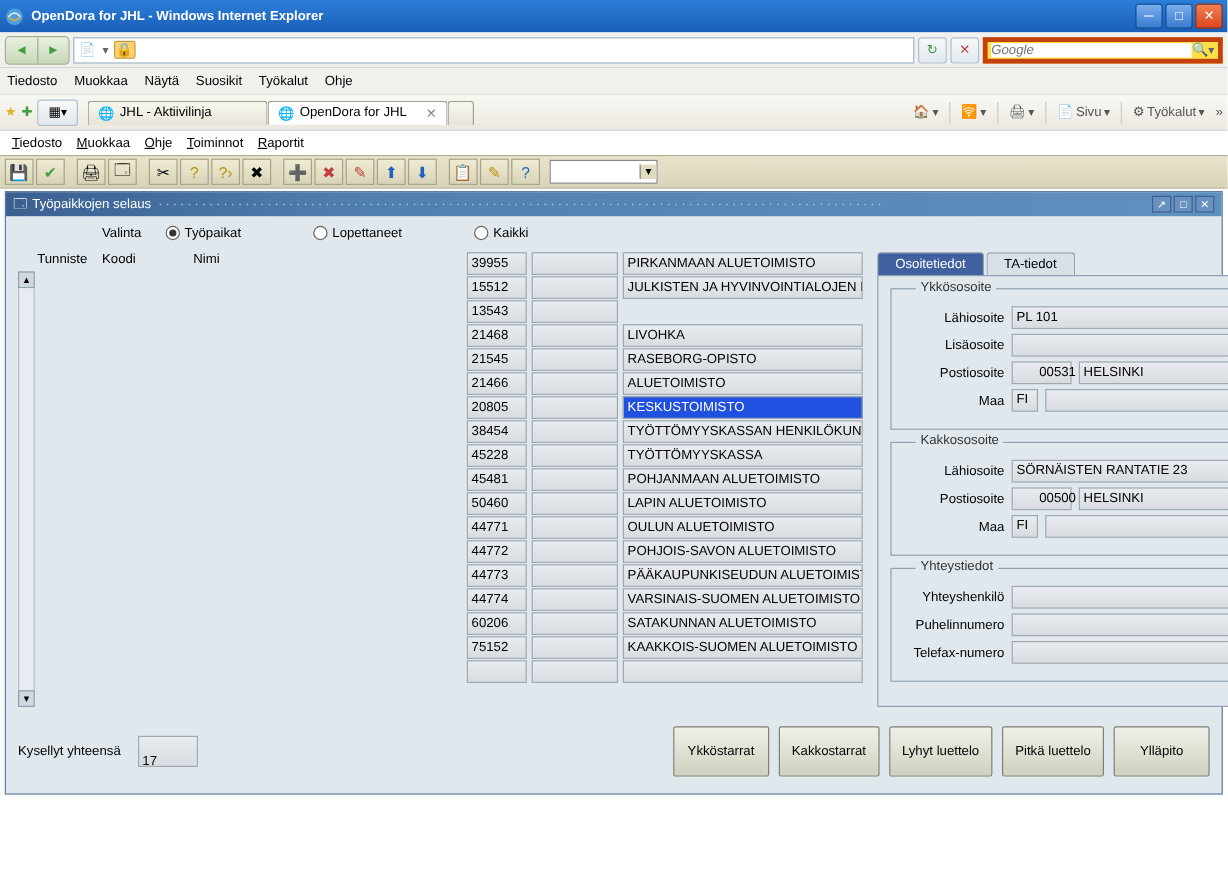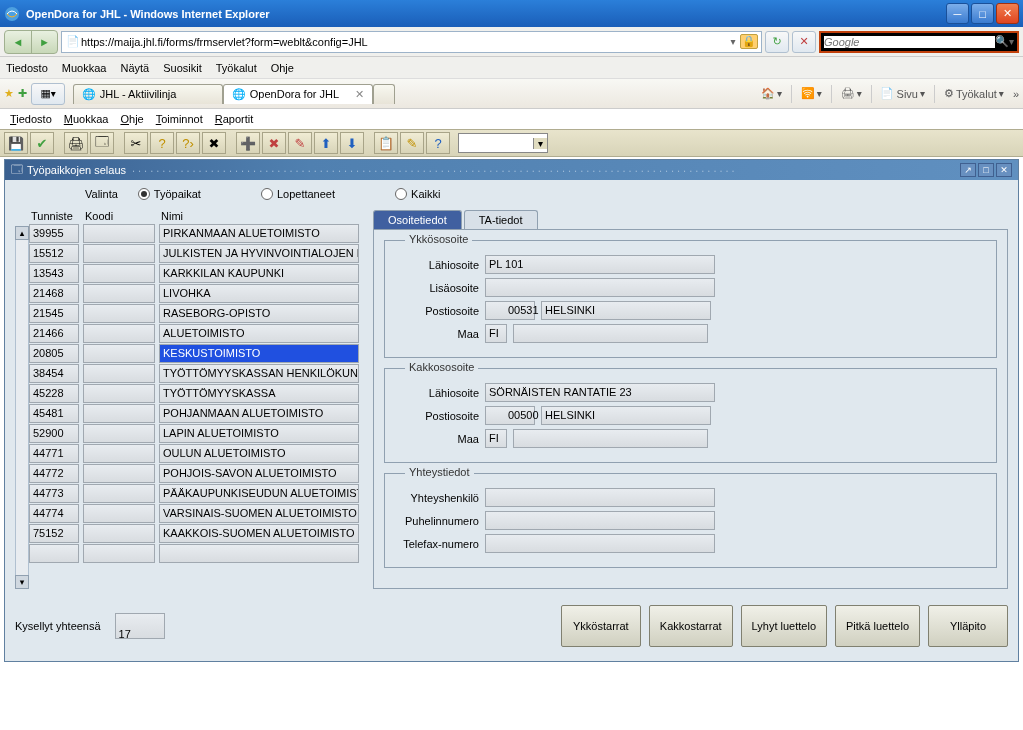"https://maija.jhl.fi/forms/frmservlet?fo" input { html: <input> -> none }
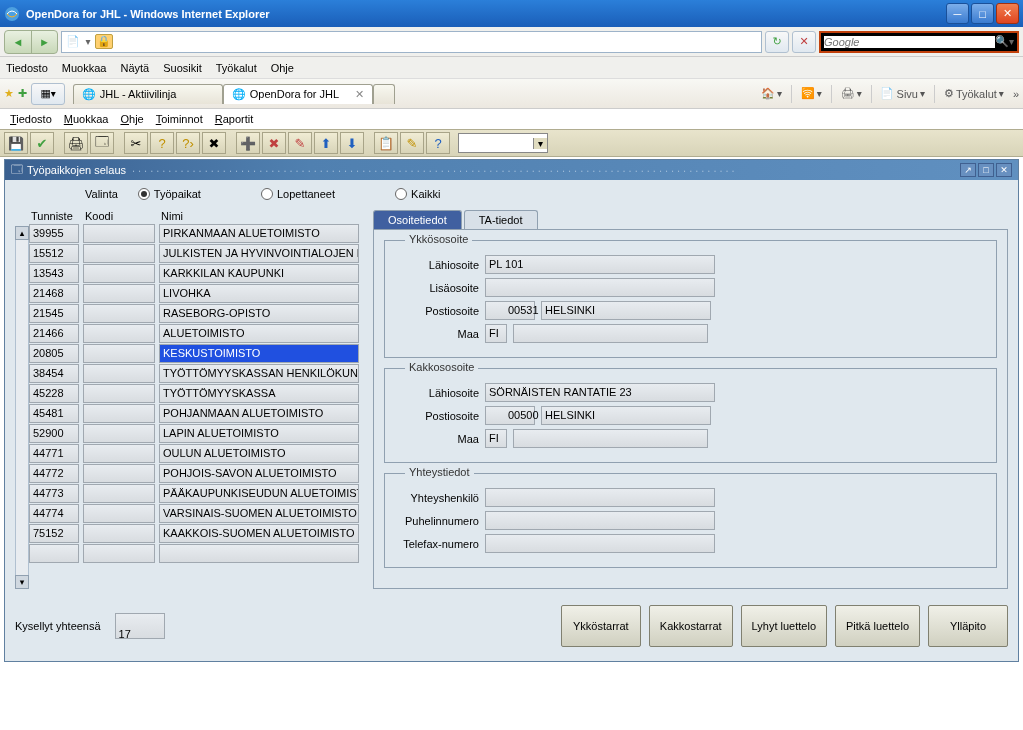"Google" .searchbox { background: #000000 -> #fde047; border: 2px solid #c2410c -> 4px solid #c2410c }
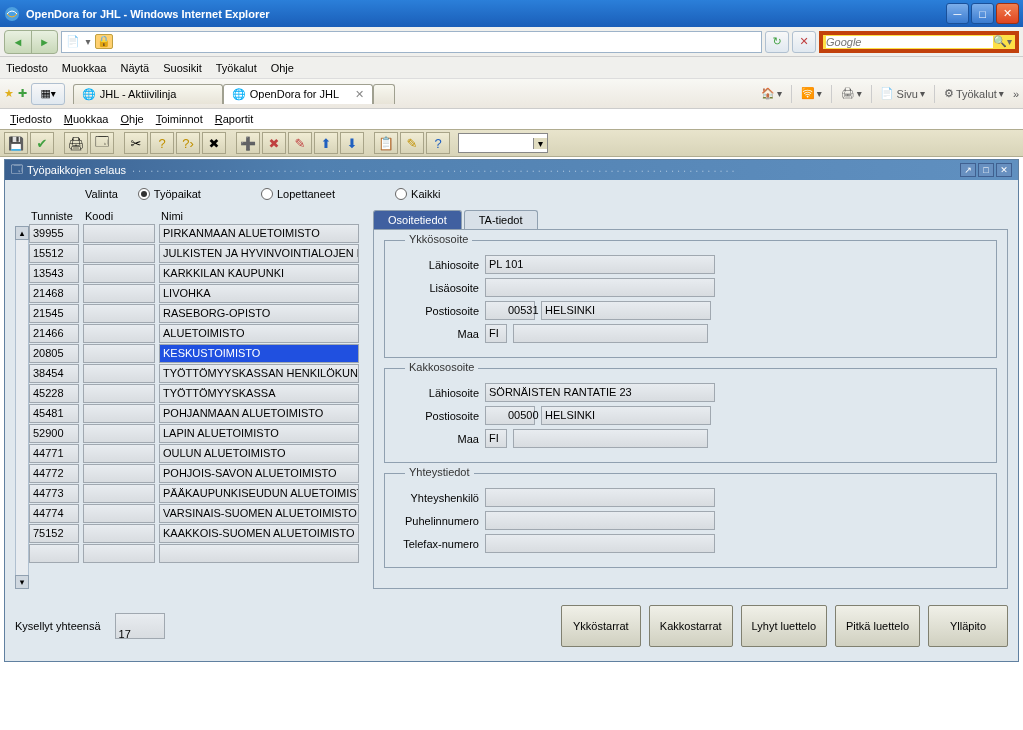"Tunniste" .listcols { flex-direction: column -> row; gap: none -> 28px }
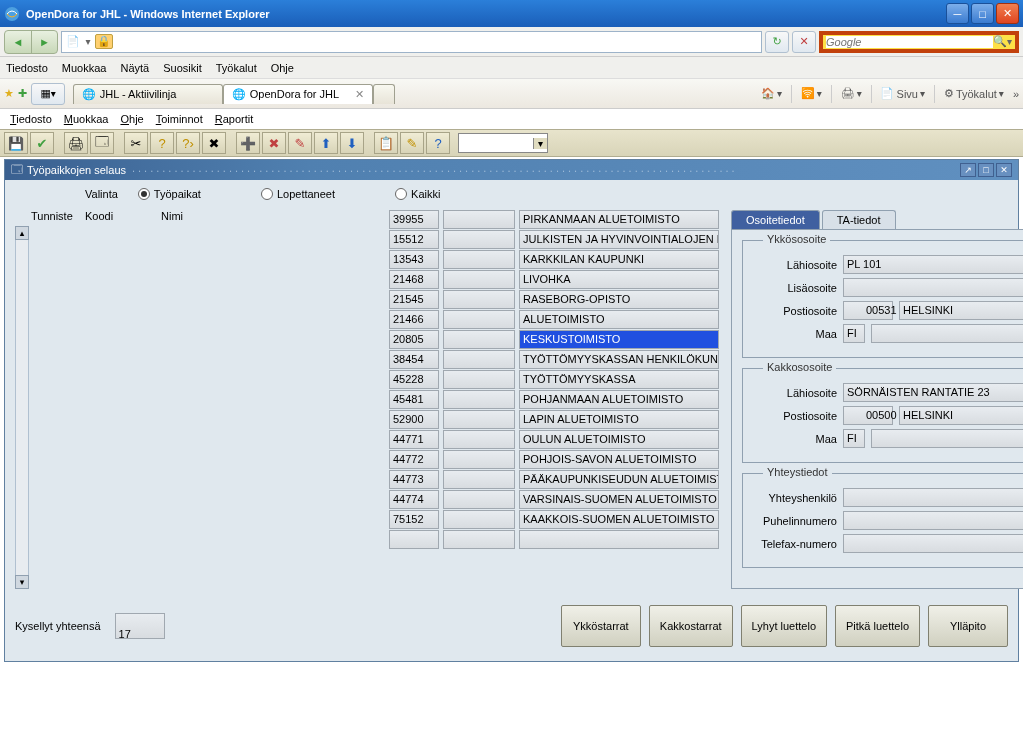"KARKKILAN KAUPUNKI" div.cell { html: <div>KARKKILAN KAUPUNKI</div> -> none }
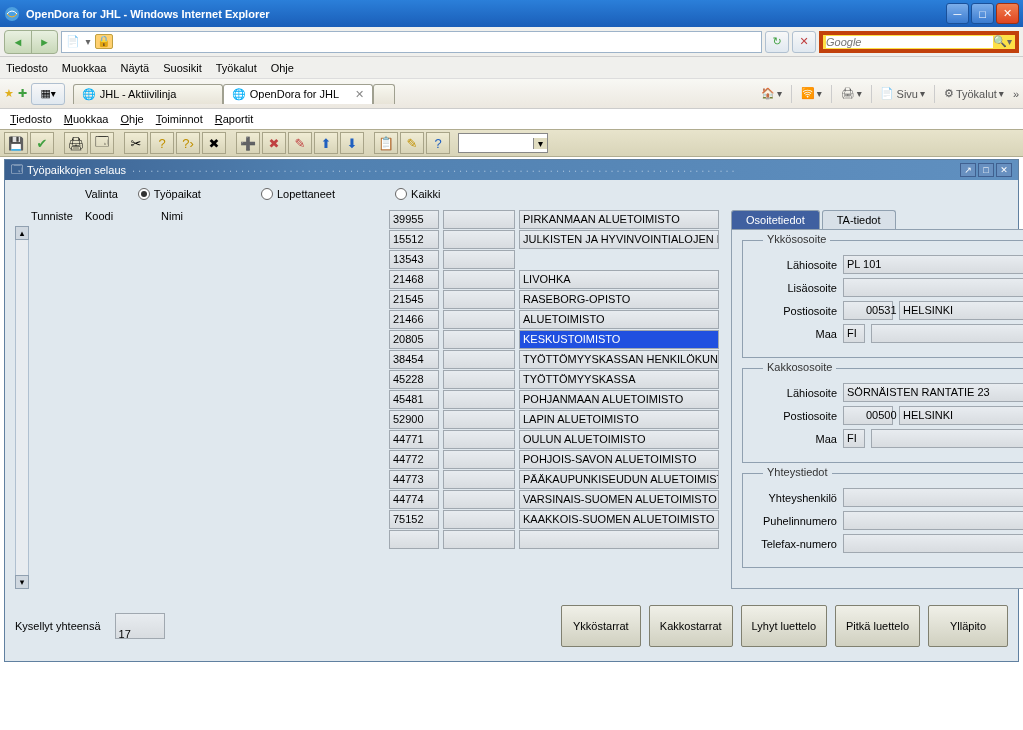"52900" div.cell { text: 52900 -> 50460 }
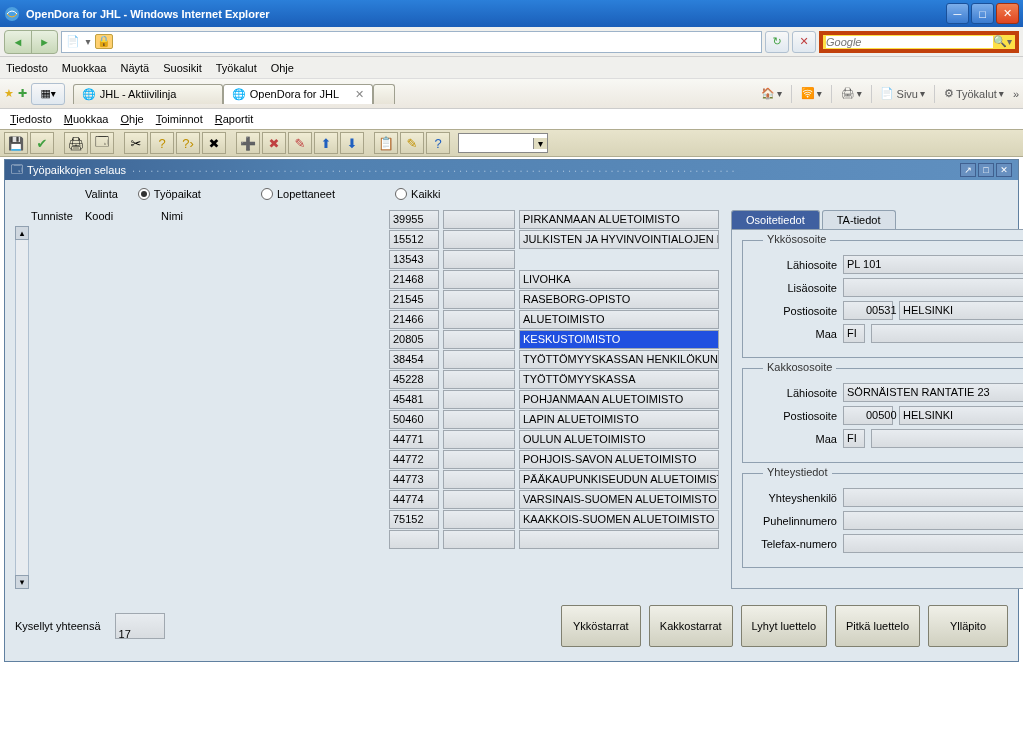"60206" div.list-row { html: none -> <div> <div>60206</div> <div></div> <div>SATAKUNNAN ALUETOIMISTO</div> </div> }
